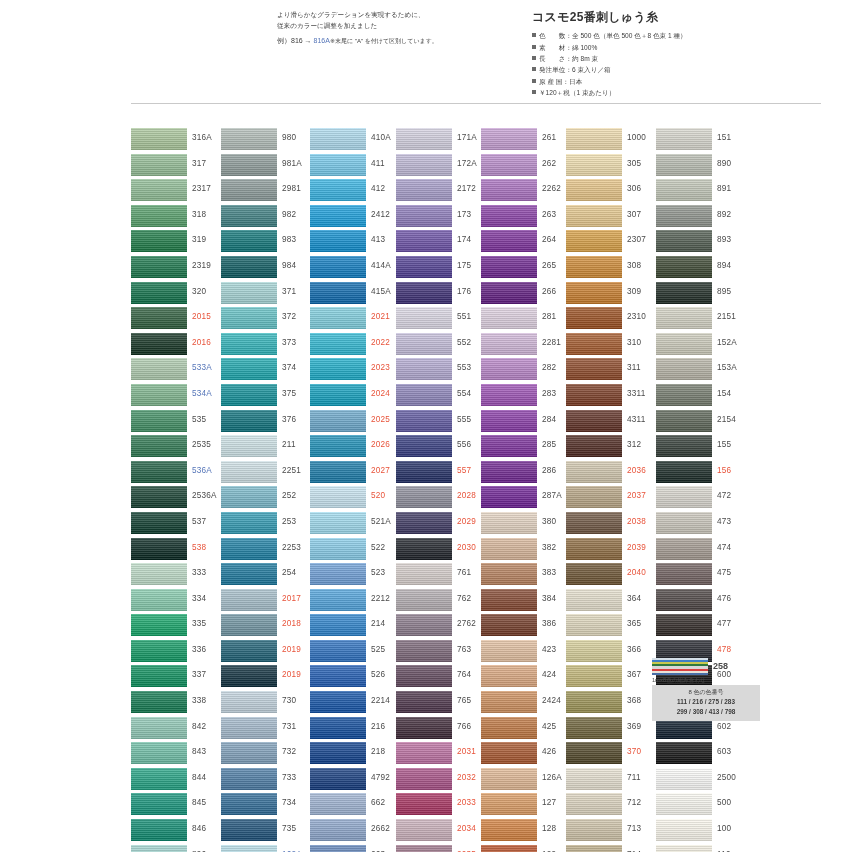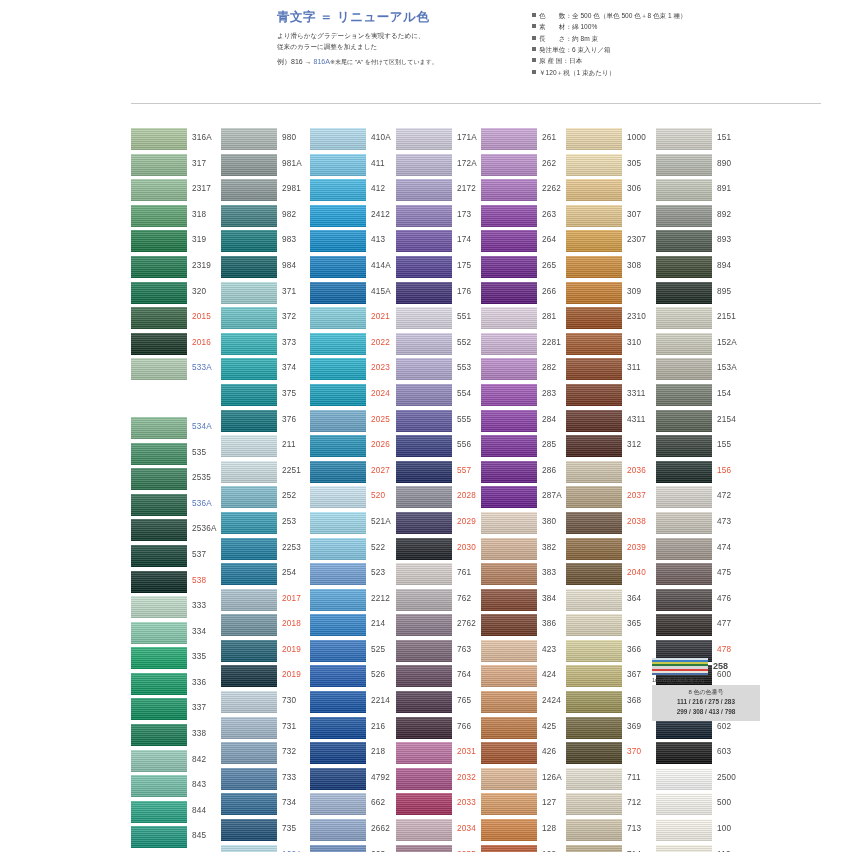"青文字 ＝ リニューアル色" div.h-title-blue { html: <div>青文字 ＝ リニューアル色</div> -> none }
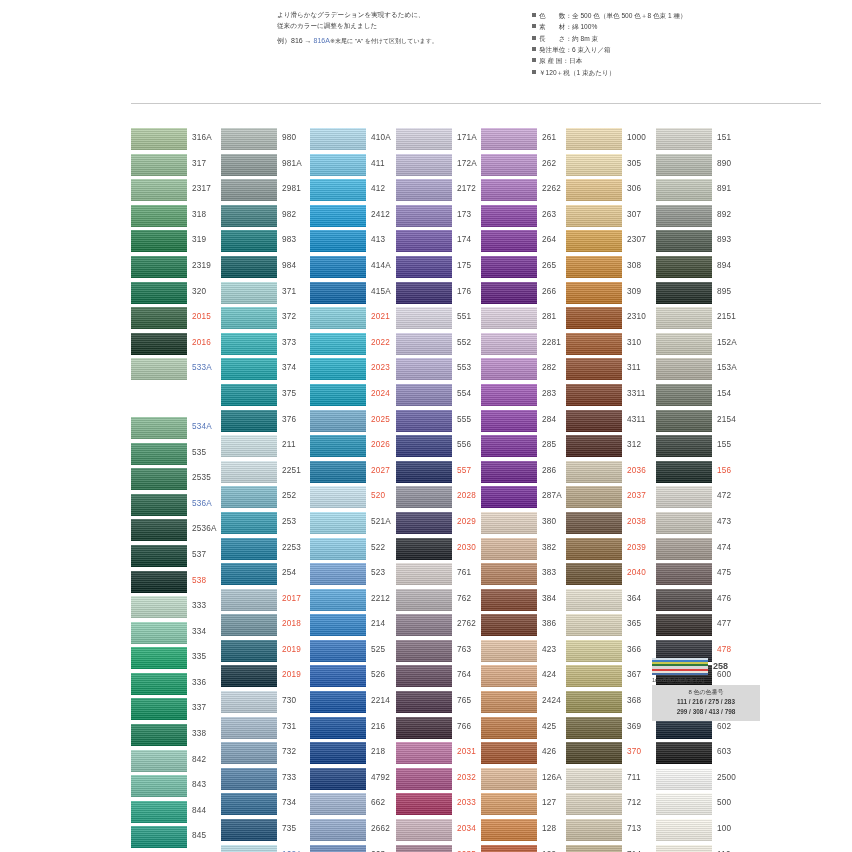"コスモ25番刺しゅう糸" div.h-title-spec { html: none -> <div>コスモ25番刺しゅう糸</div> }
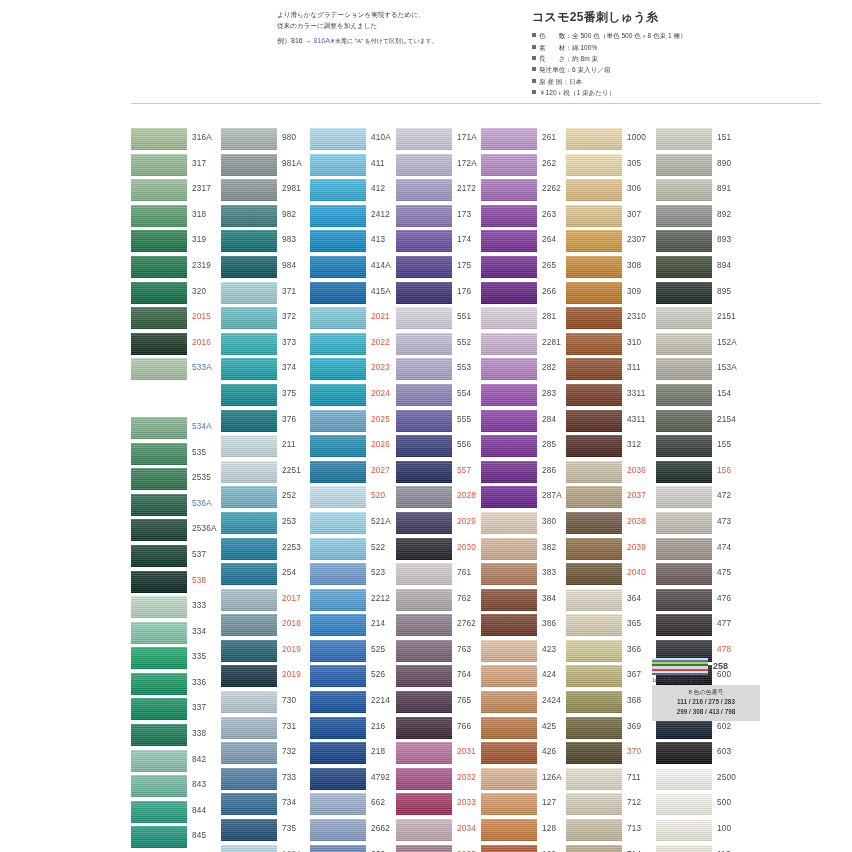"534A" div.row { margin-top: 33px -> none }
